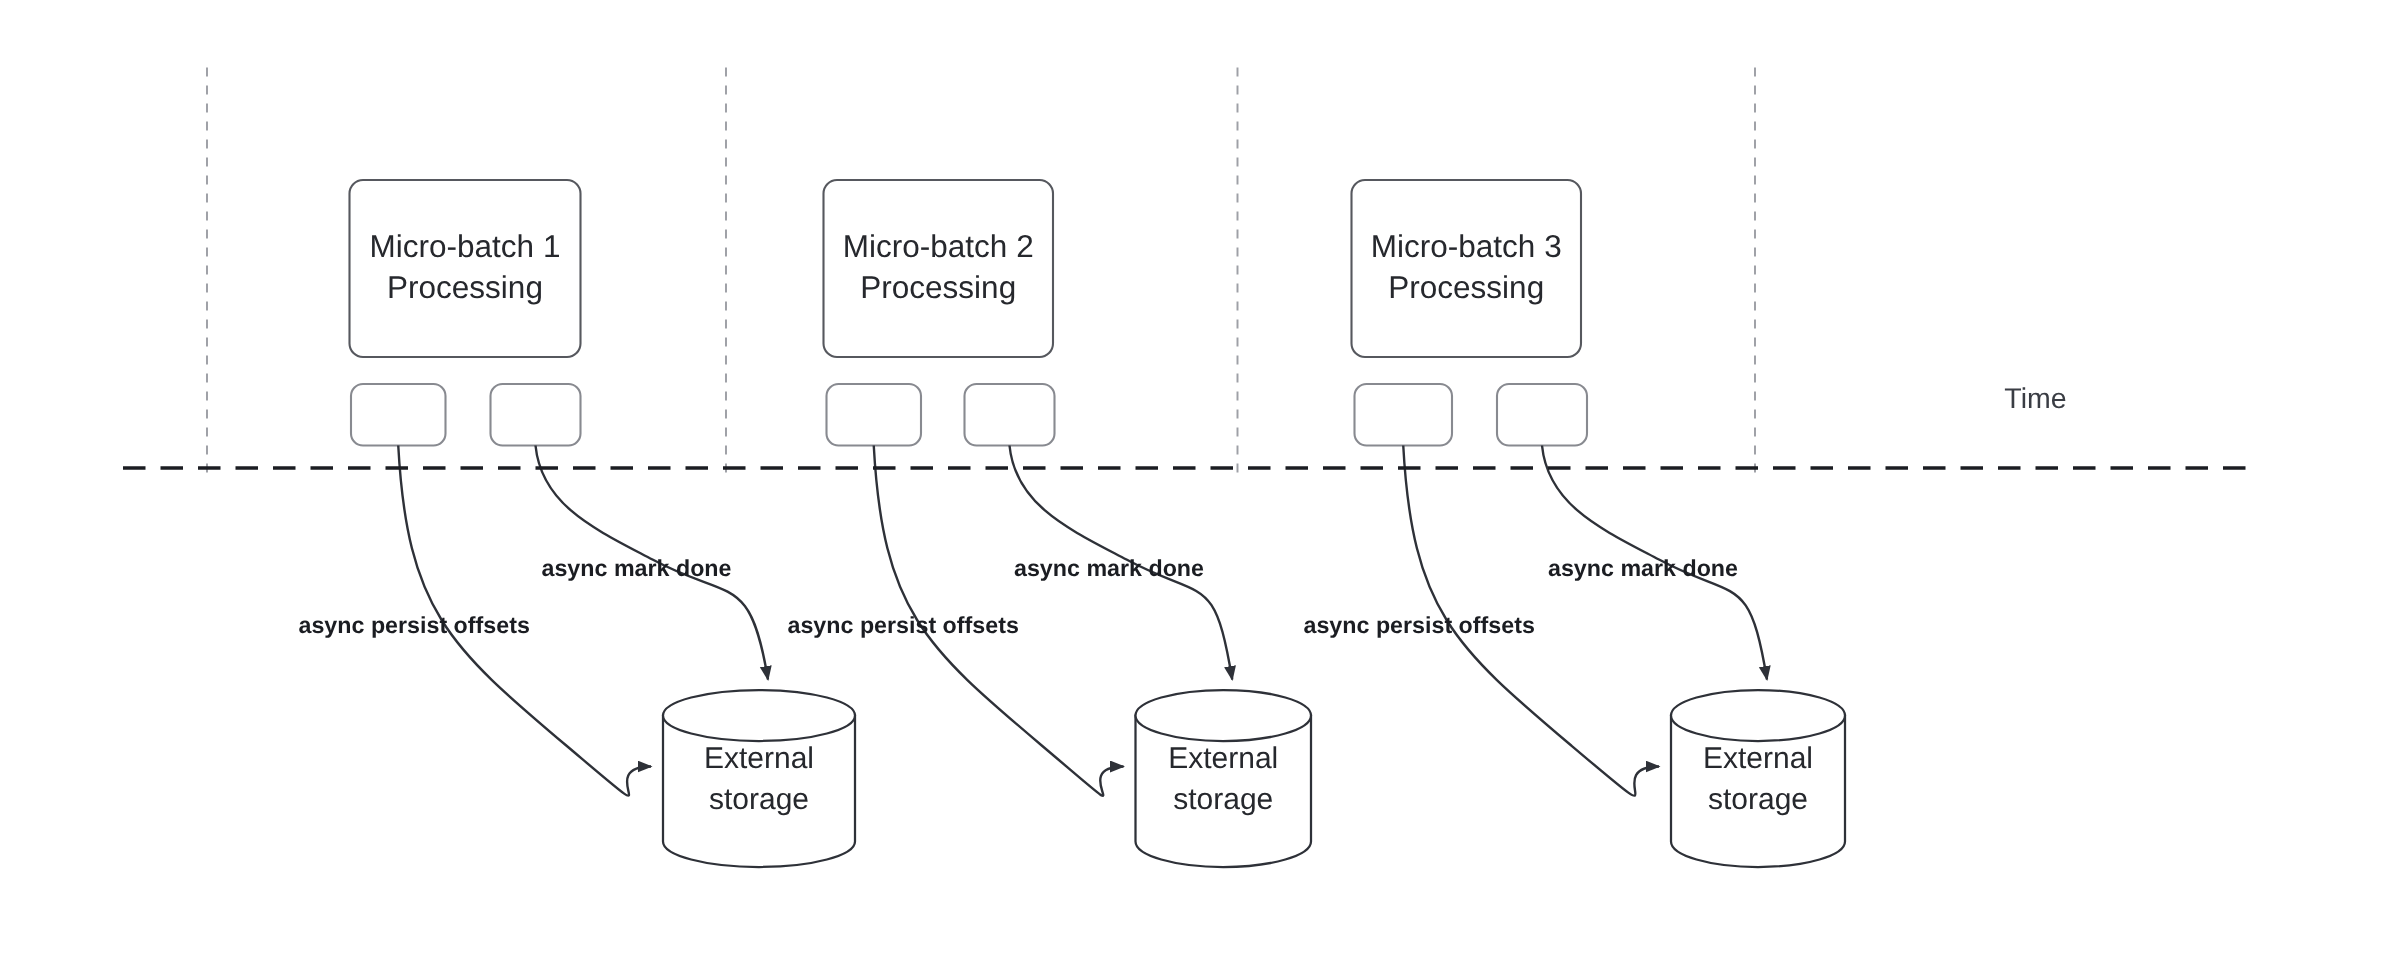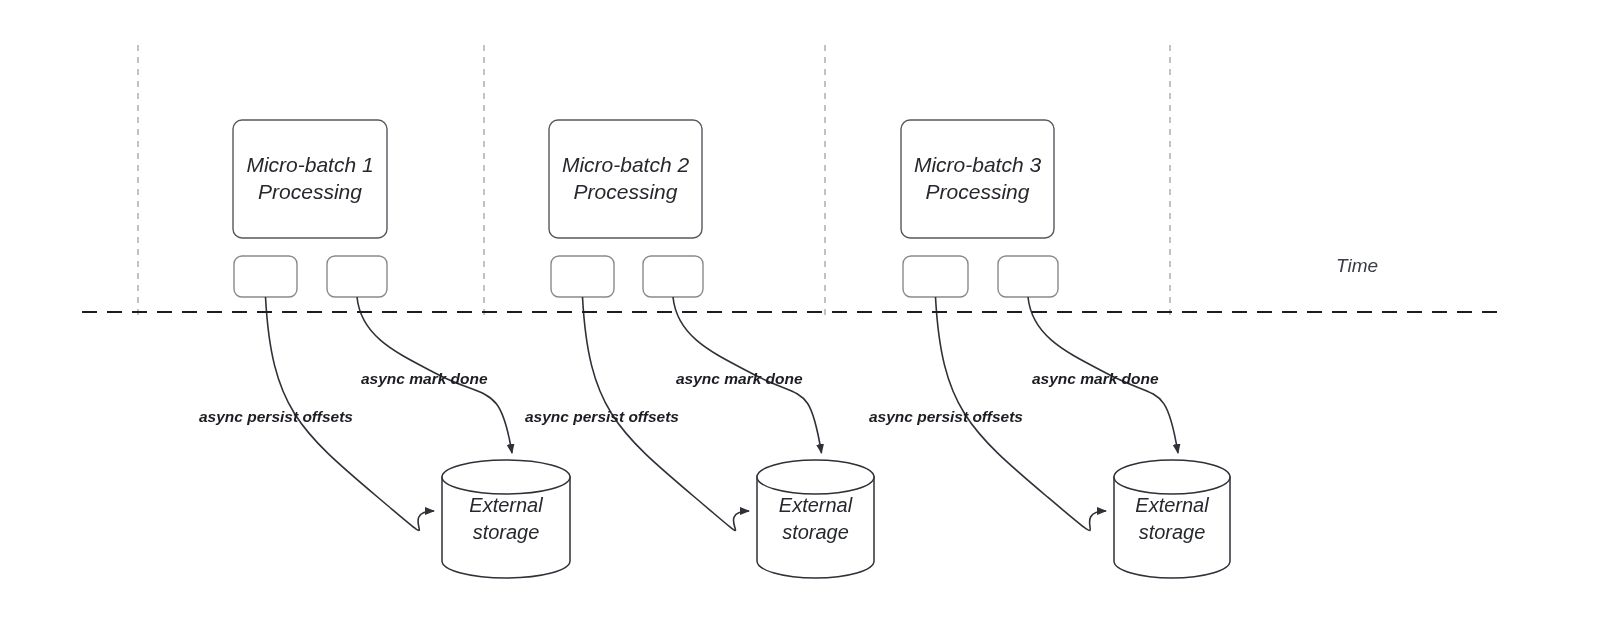"Micro-batch 1" #diagram-root { font-style: italic -> none }
